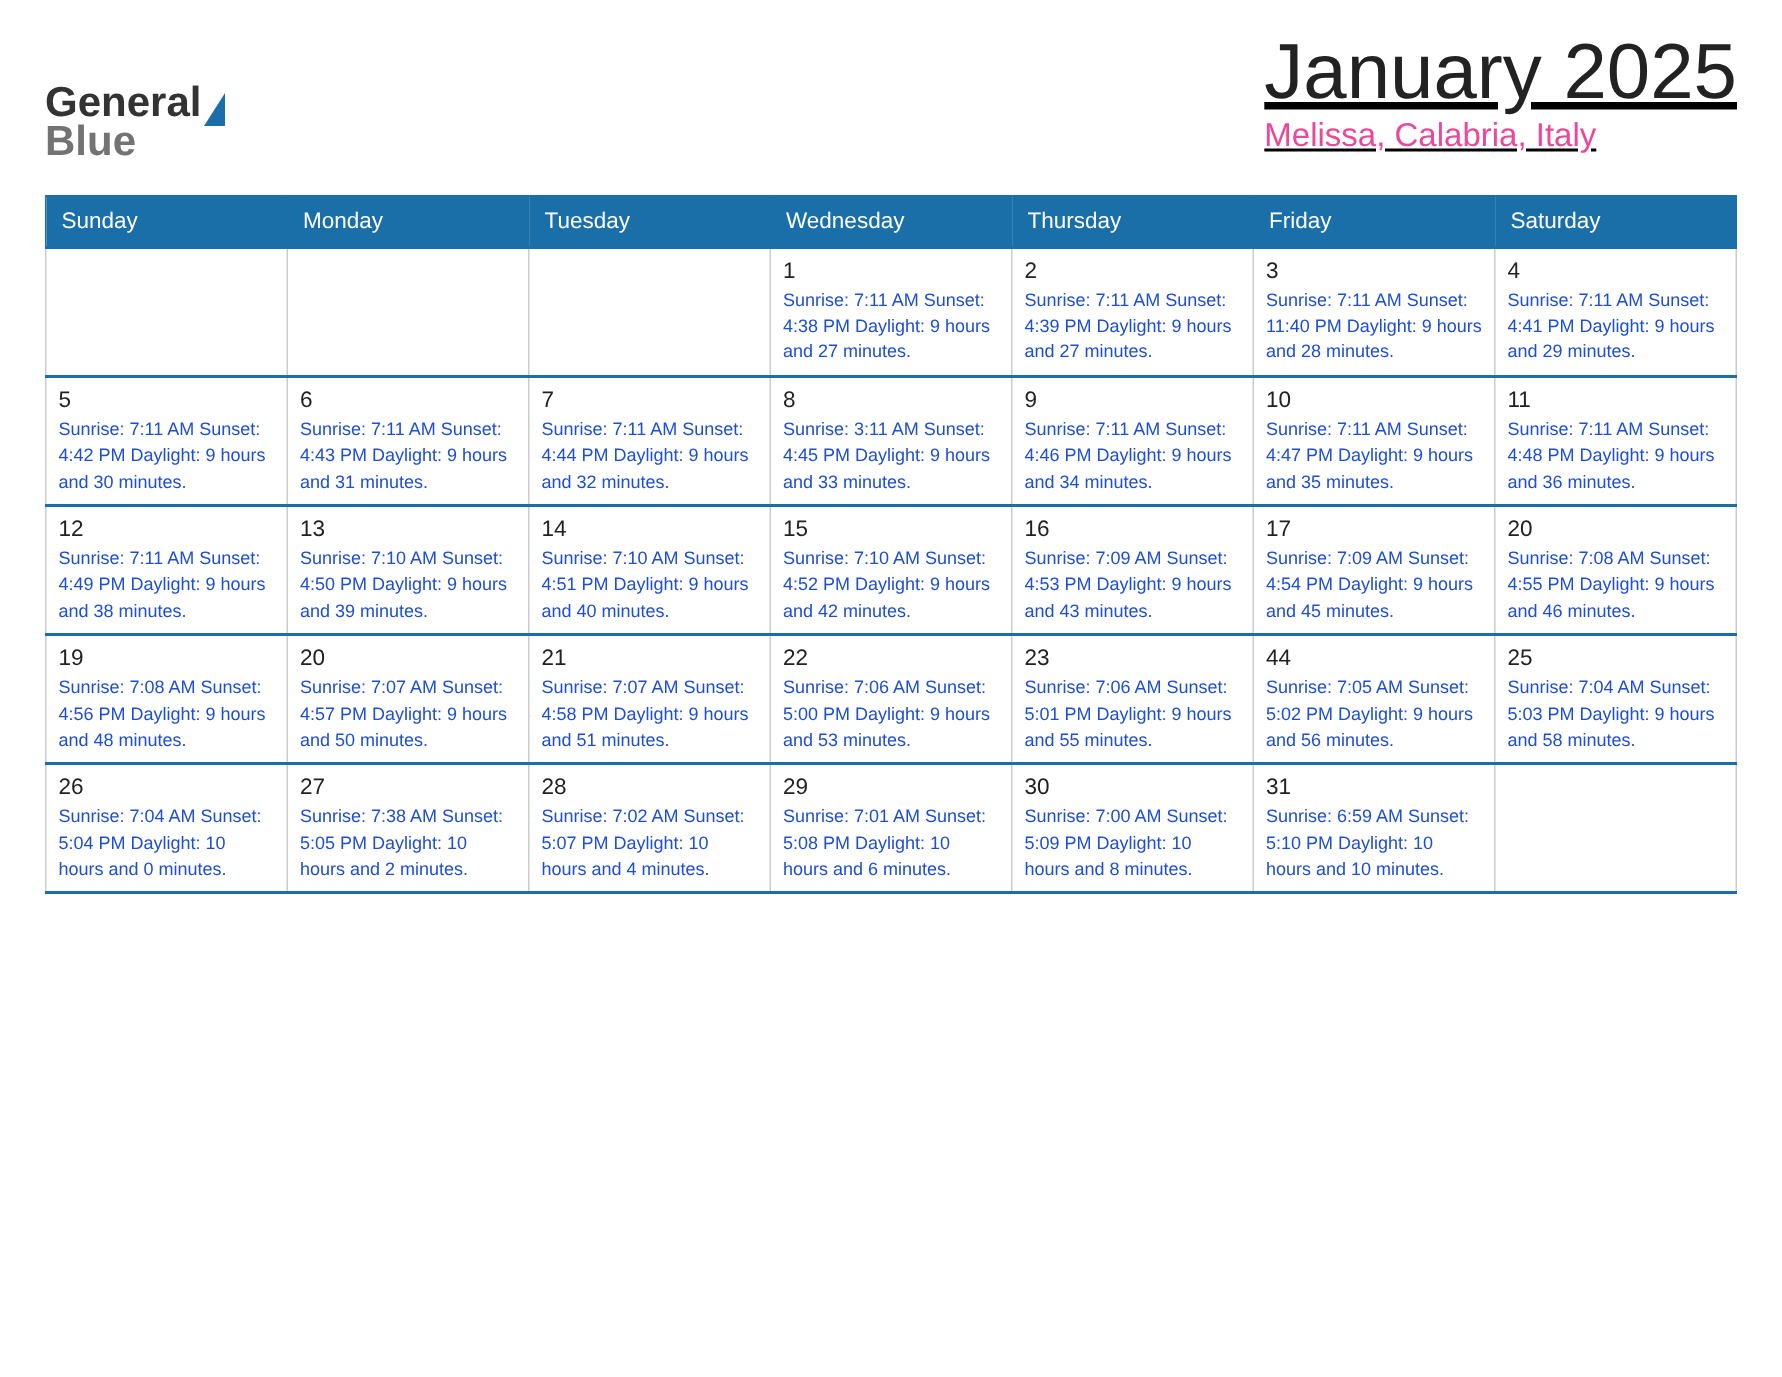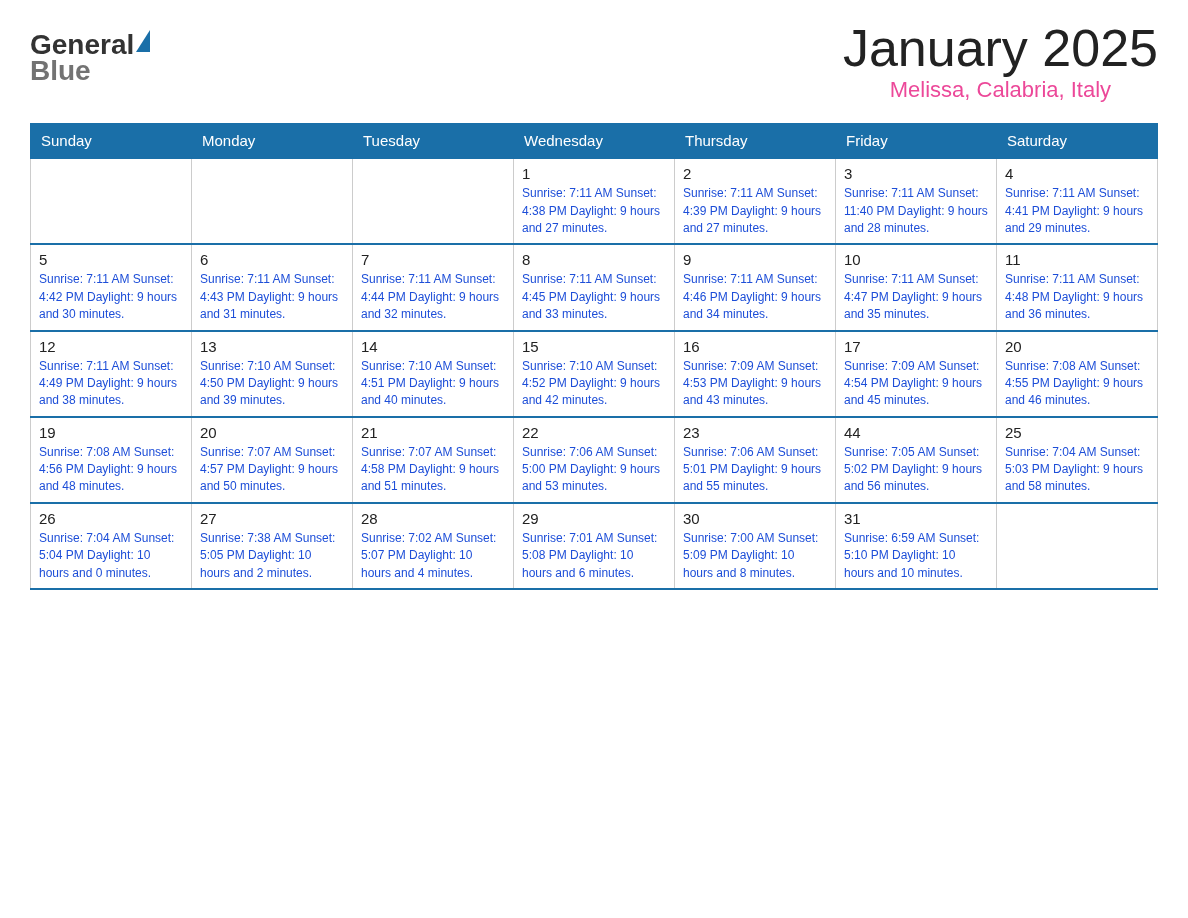"General" .logo-row1 { align-items: flex-start -> flex-end; margin-top: none -> 23px }
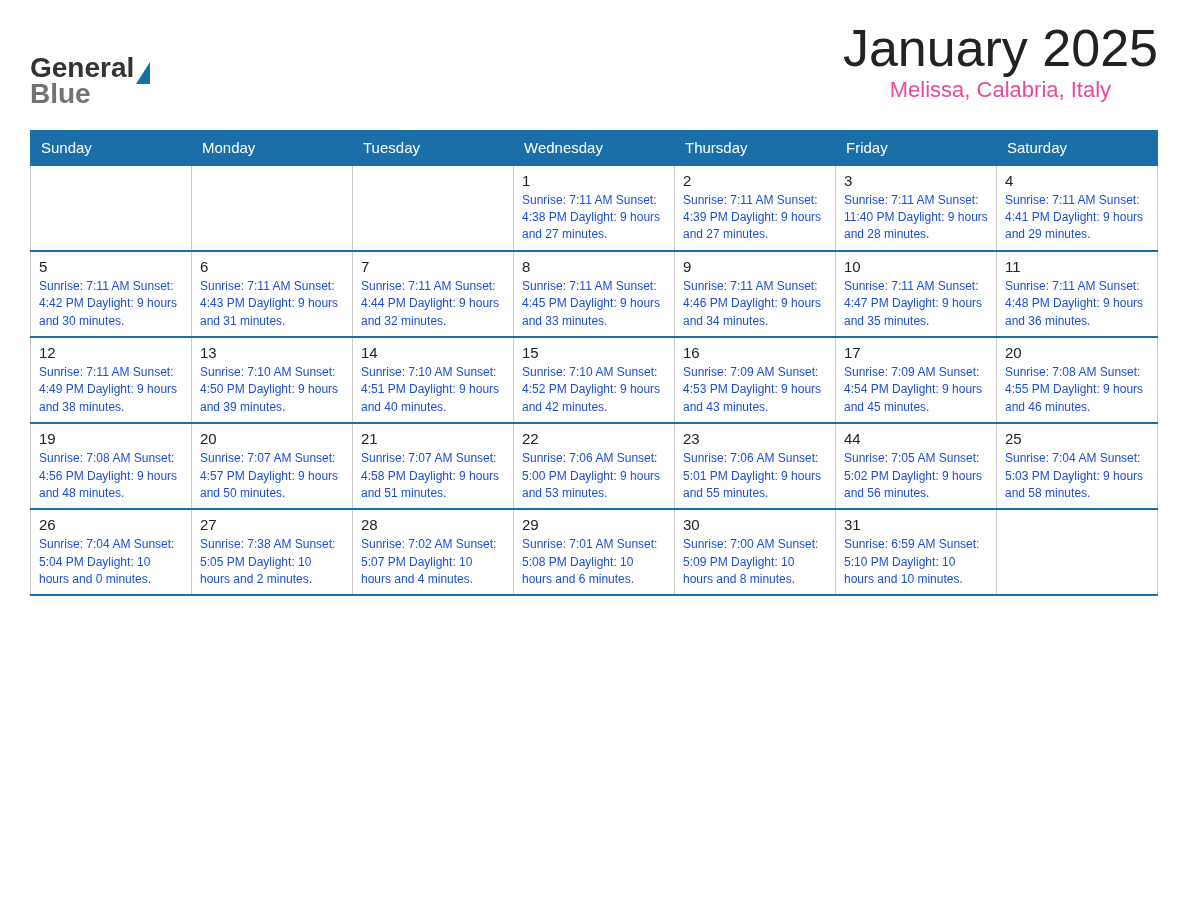"January 2025" .title-block { text-align: center -> left; text-decoration: none -> underline }
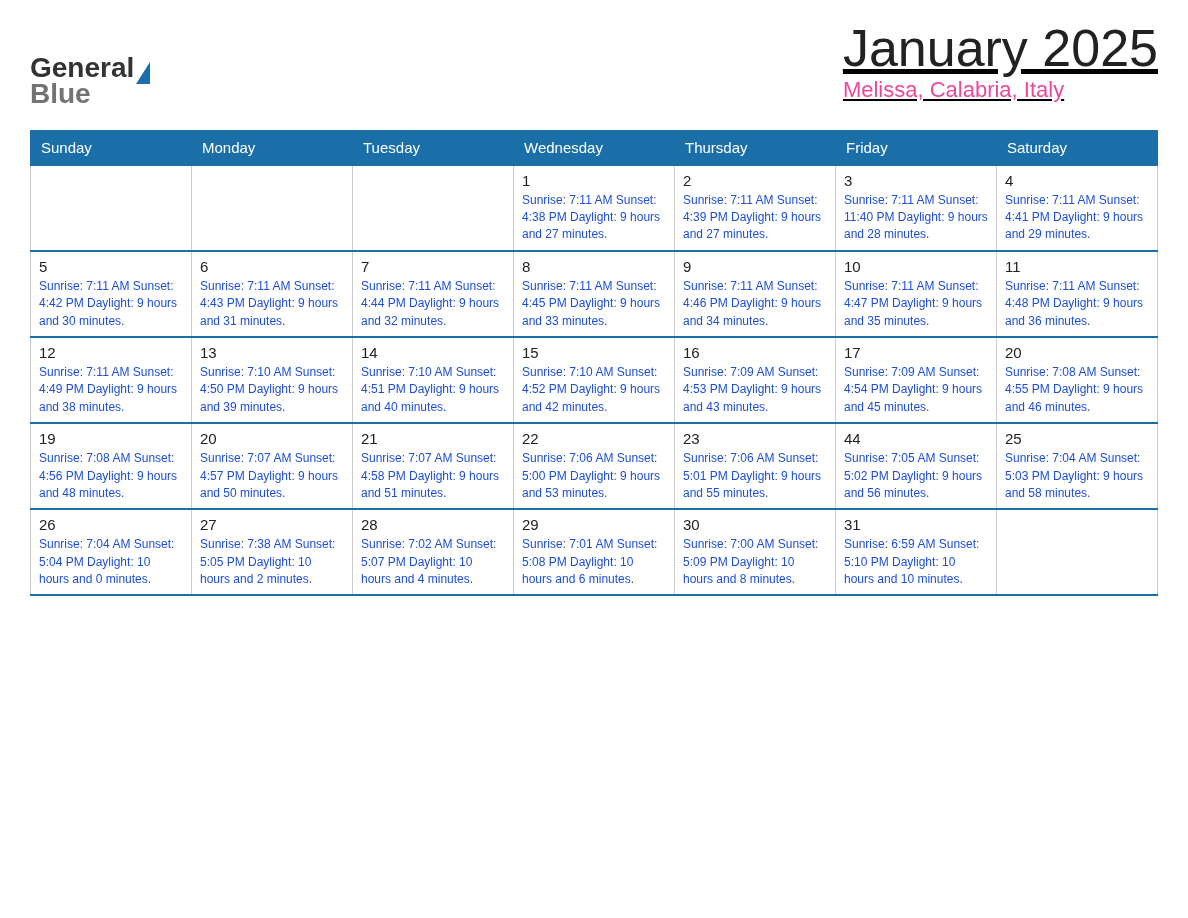"Sunrise: 7:11 AM Sunset: 4:45" div.day-info { text: 7:11 -> 3:11 }
